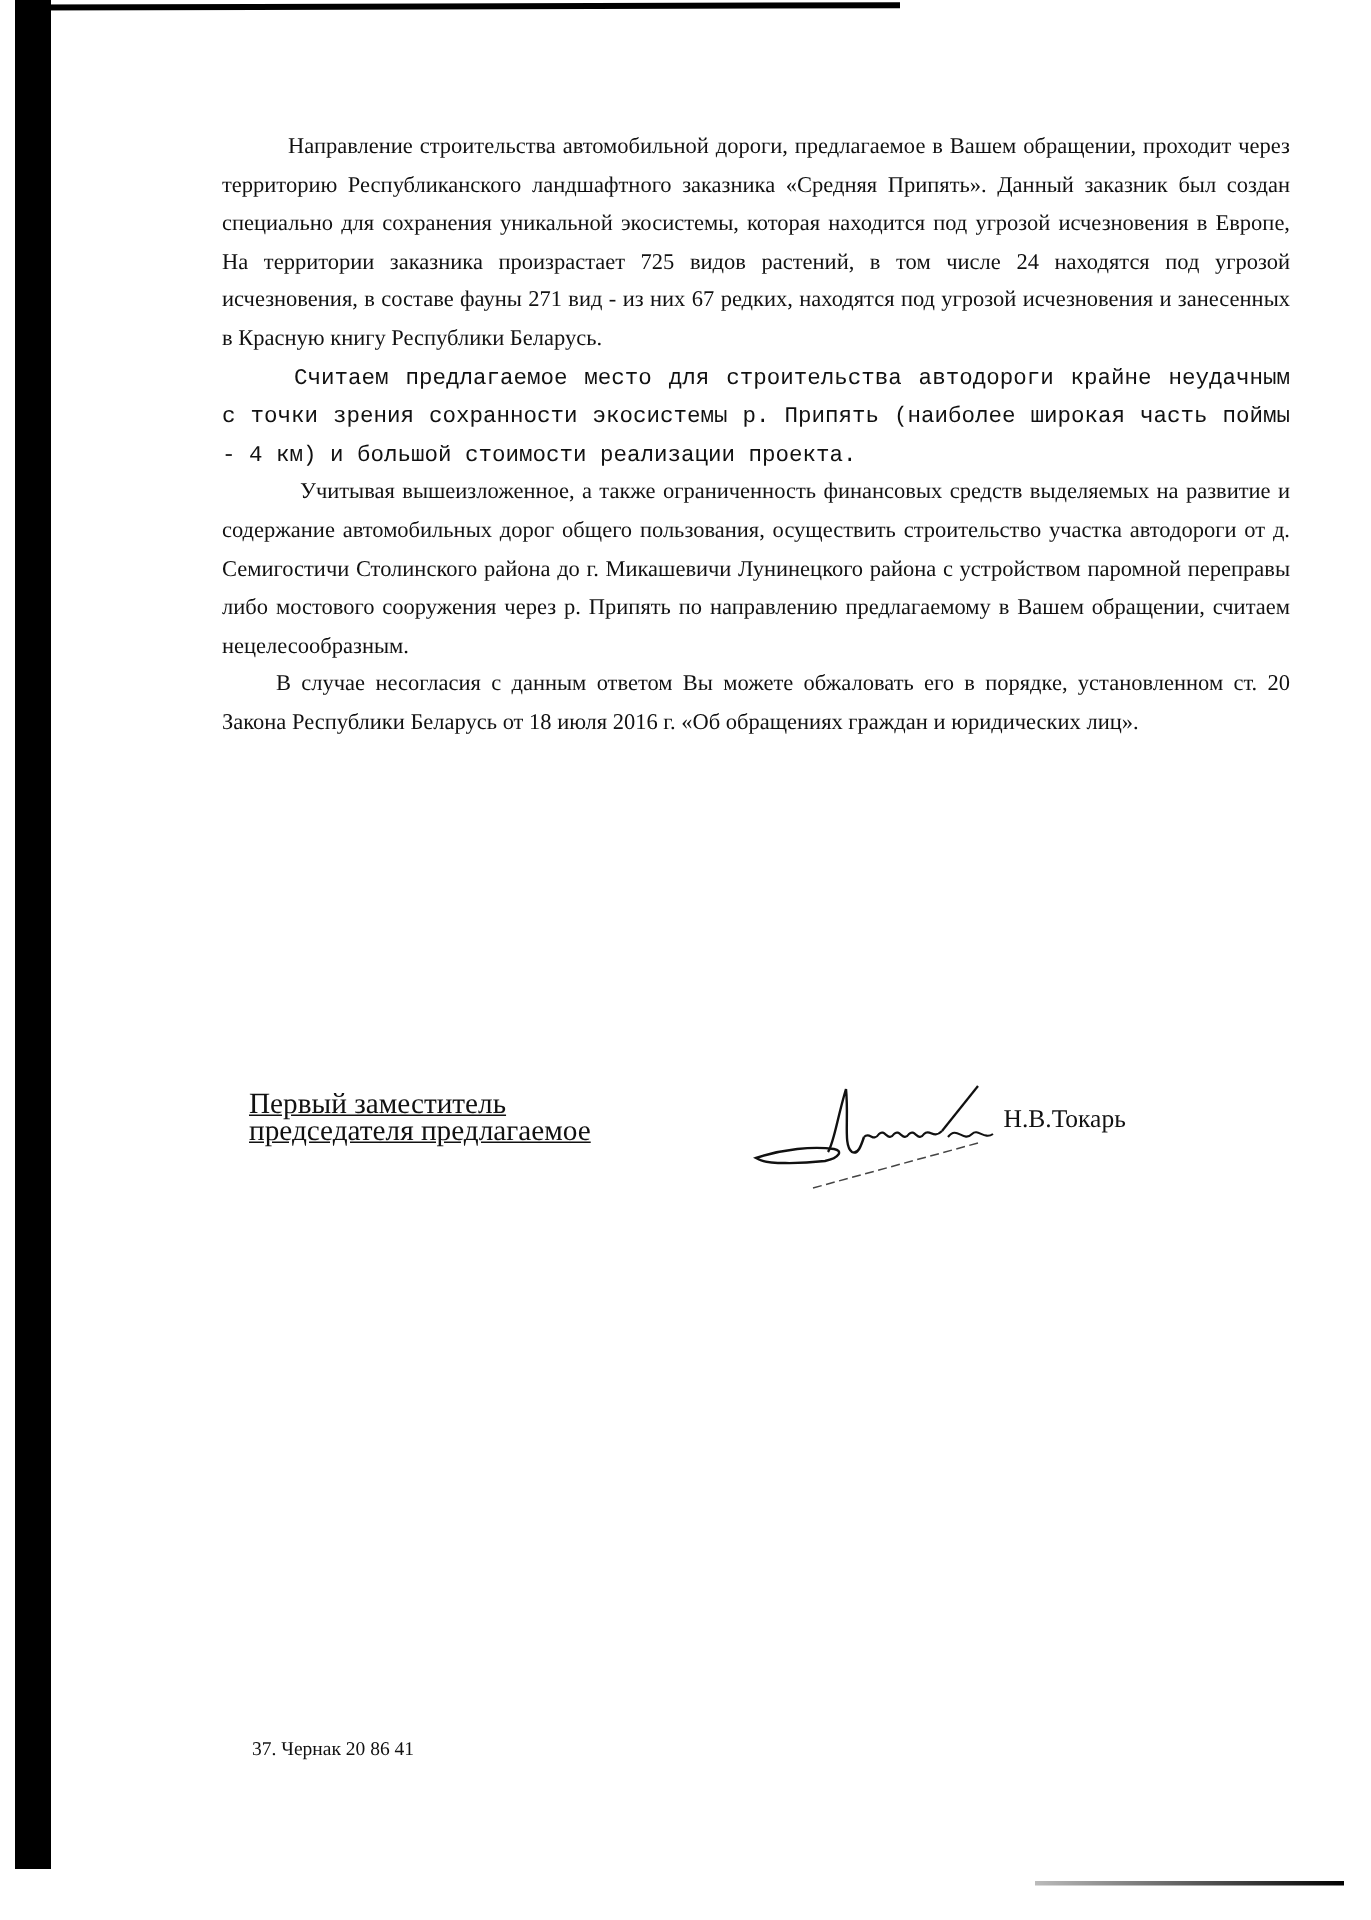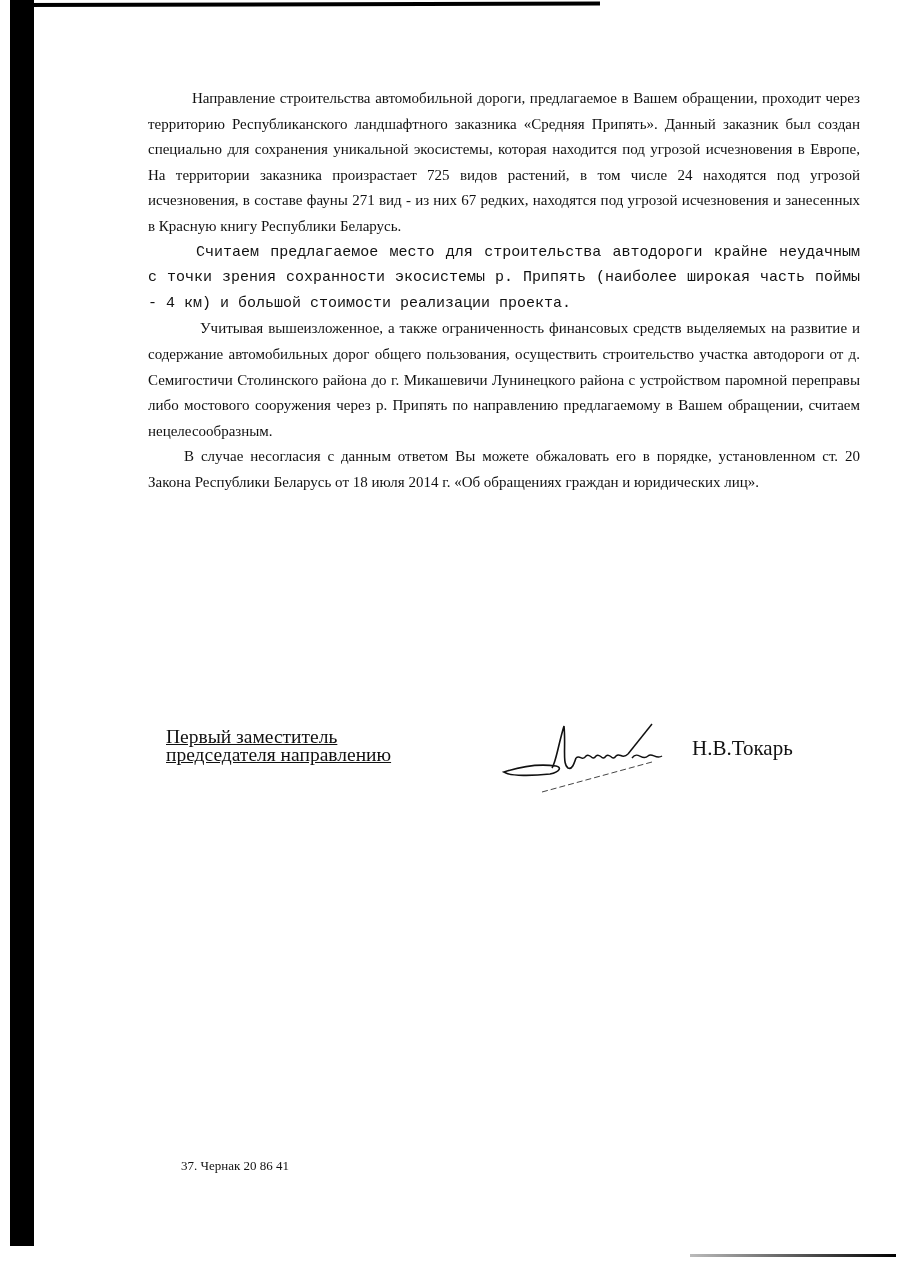"В случае несогласия с данным" p.para { text: 2014 -> 2016 }
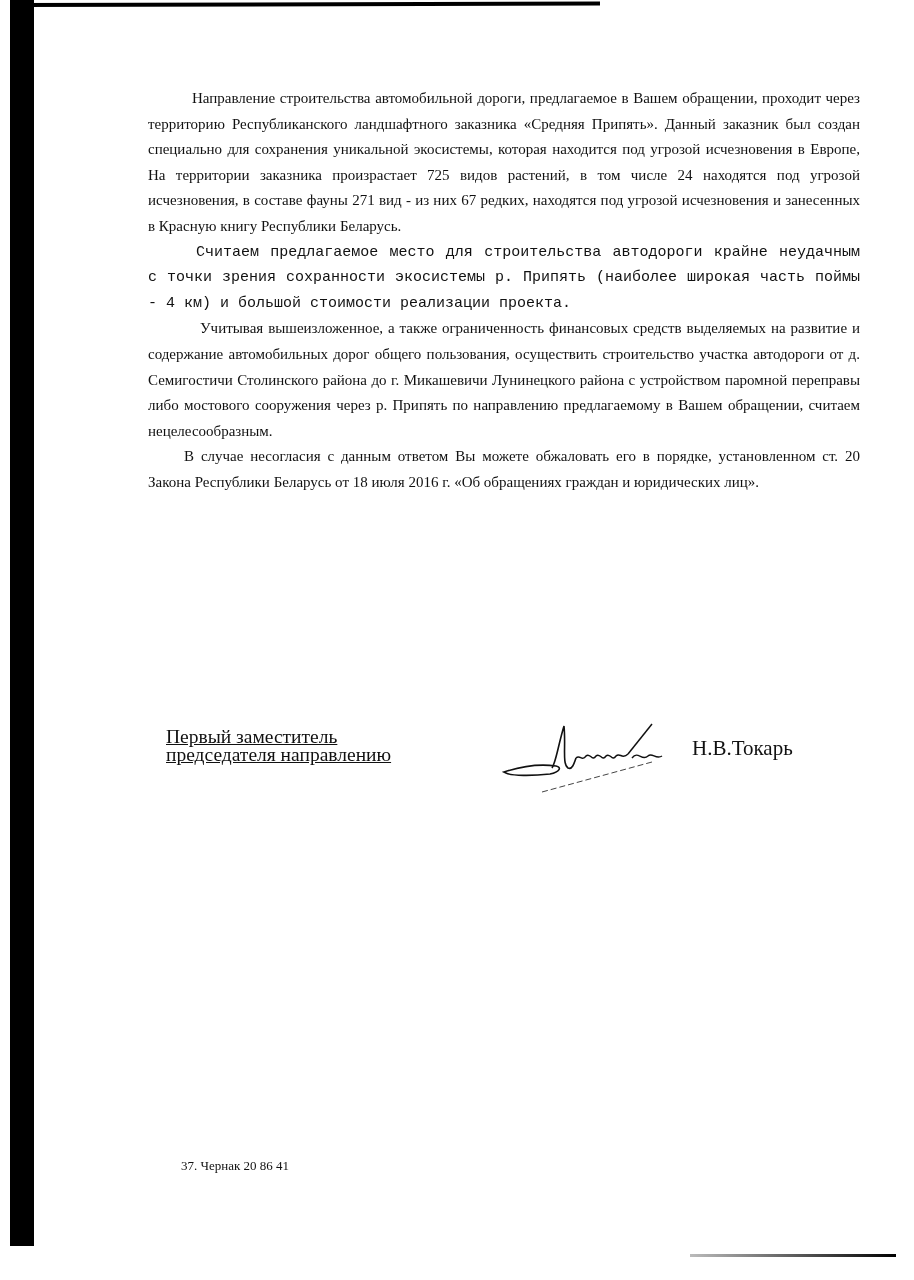"председателя направлению" div { text: направлению -> предлагаемое }
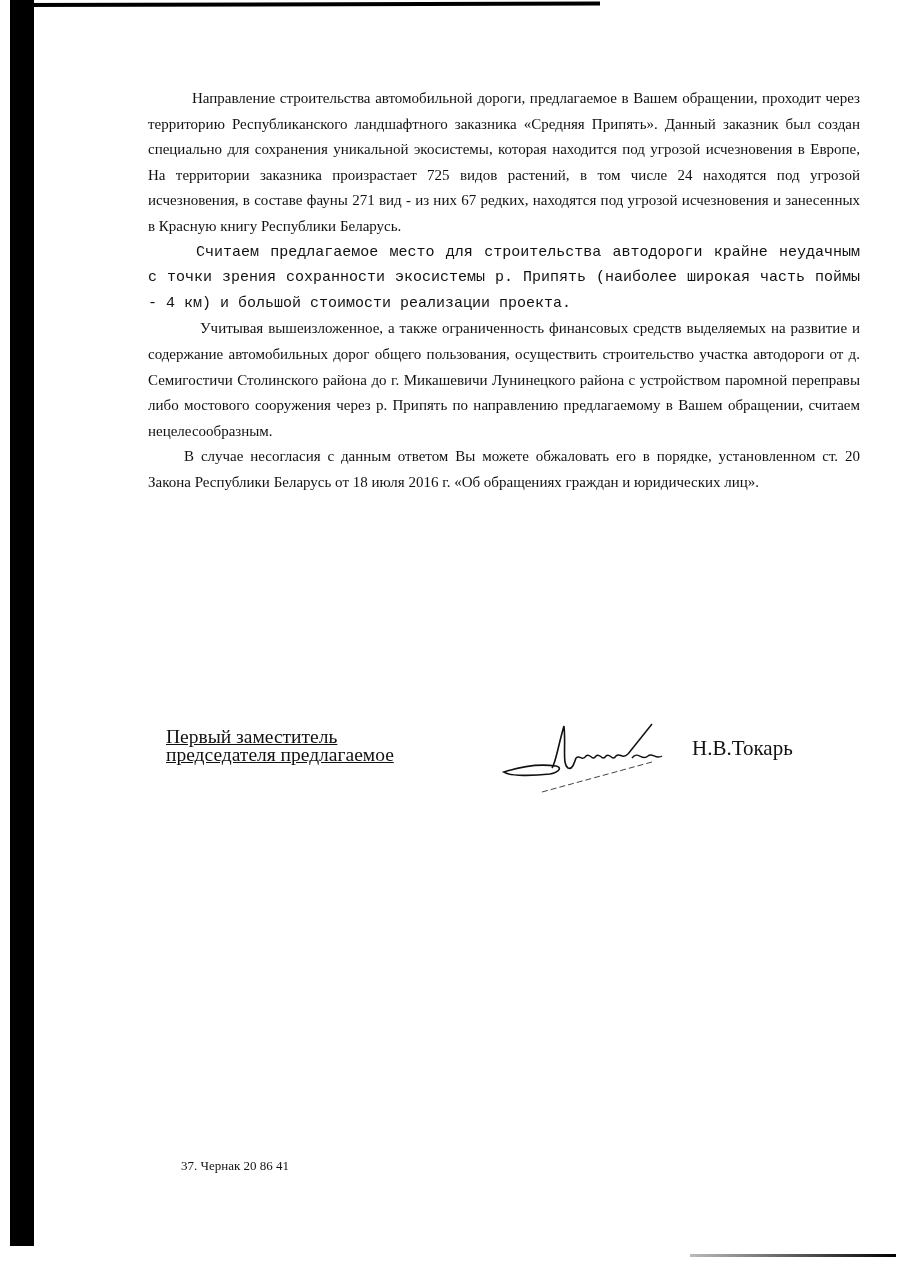"Н.В.Токарь" .signer-name { font-size: 21px -> 17px; left: 526px -> 503px }
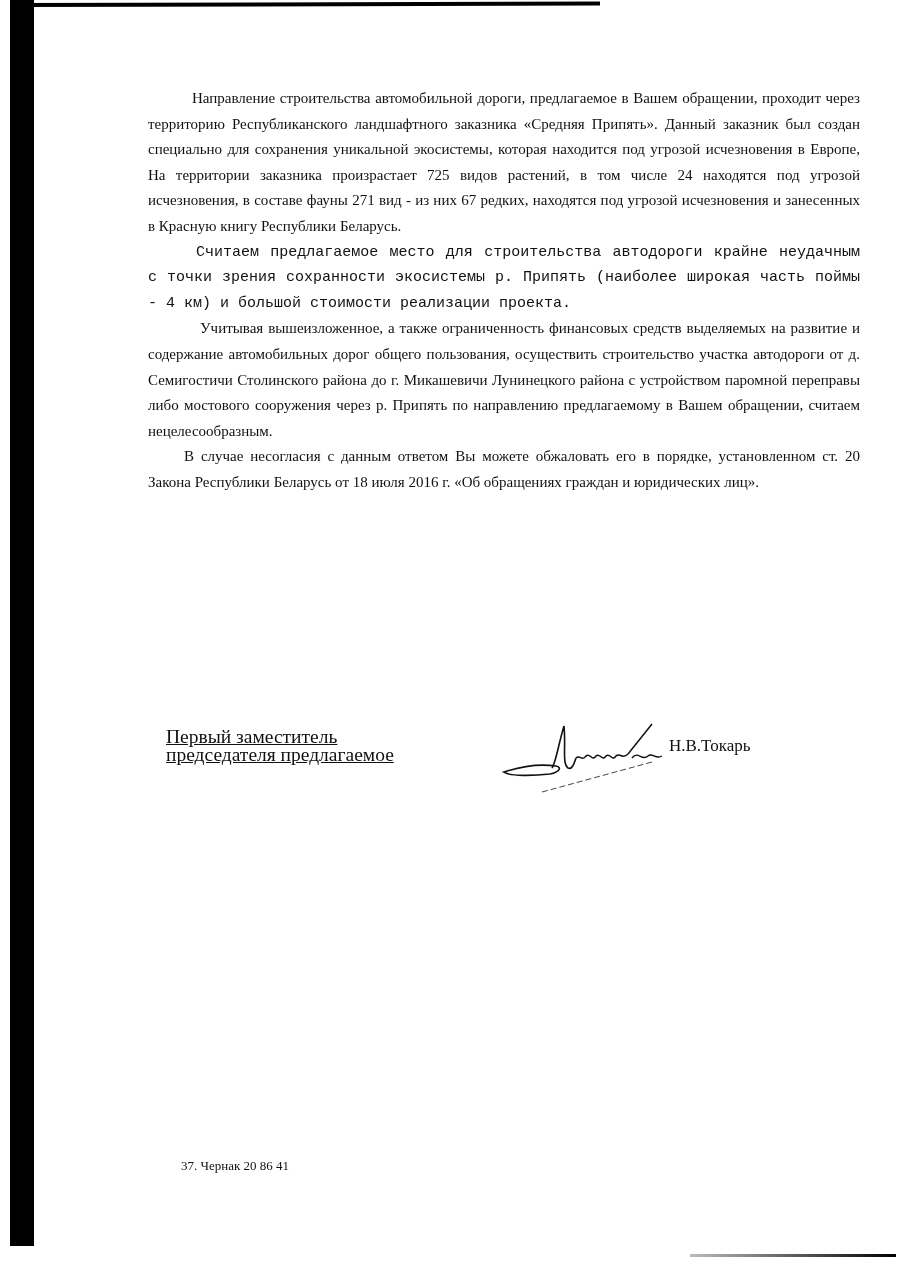"37. Чернак 20 86 41" .footer-note { margin-left: 13px -> none }
